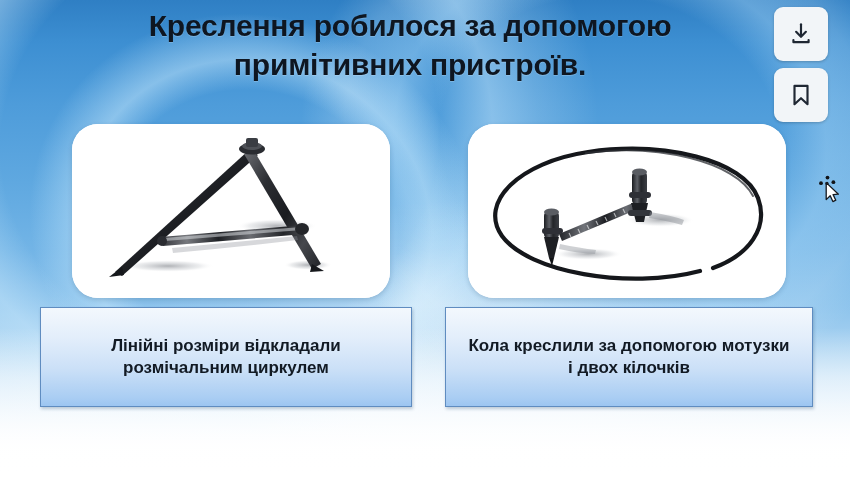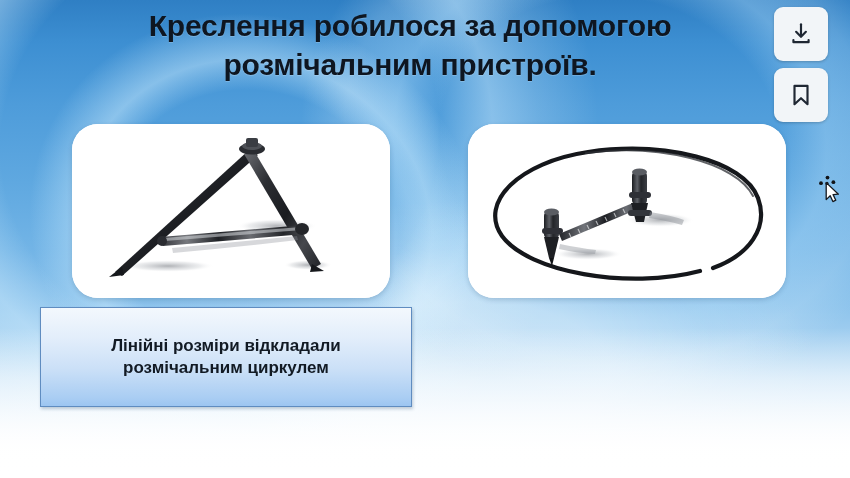"розмічальним пристроїв." span.title-line { text: розмічальним -> примітивних }
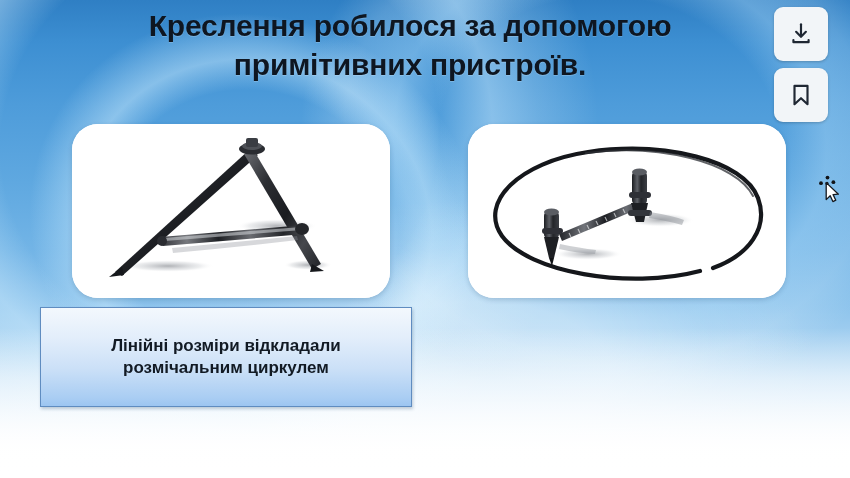"Кола креслили за допомогою мотузки" div.caption { html: none -> <div> <span>Кола креслили за допомогою мотузки і двох кілочків</span> </div> }
